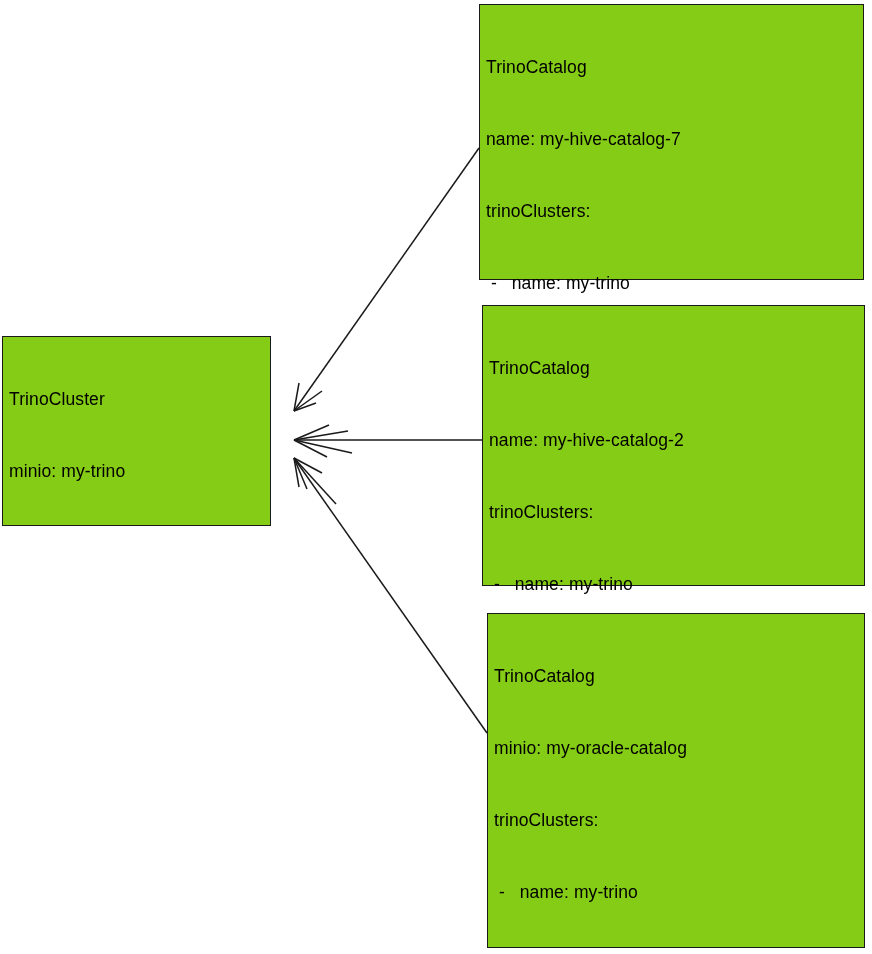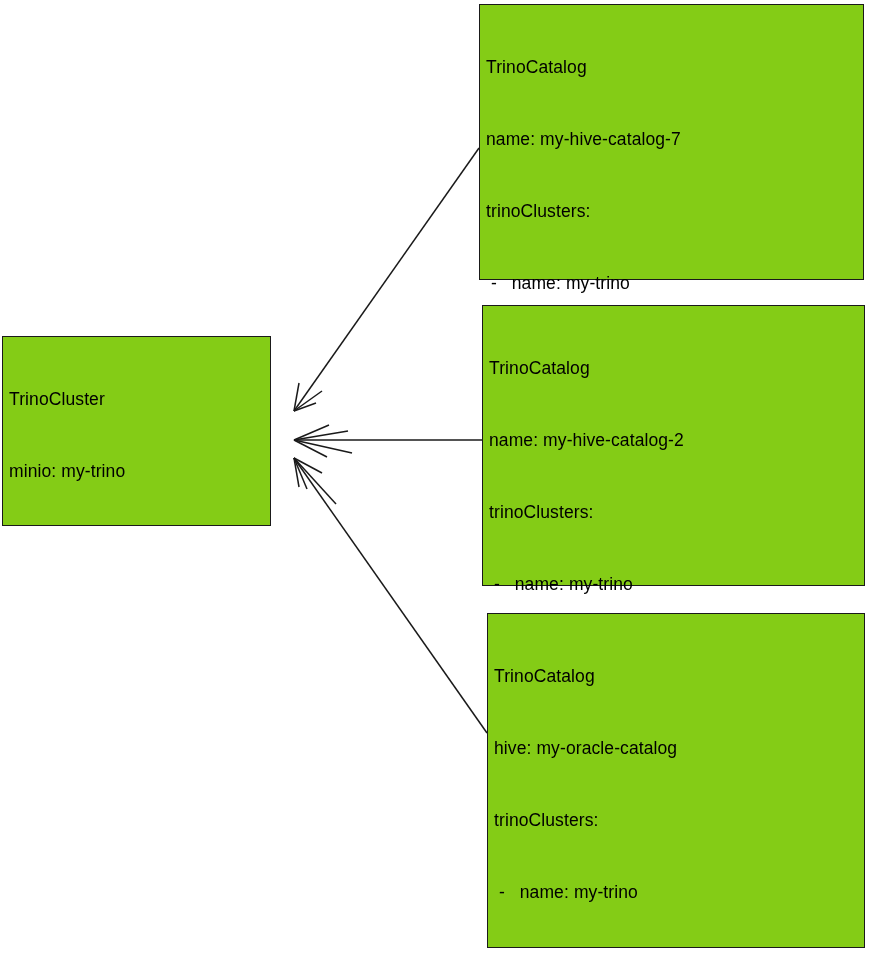"hive: my-oracle-catalog" span.ln { text: hive -> minio }
